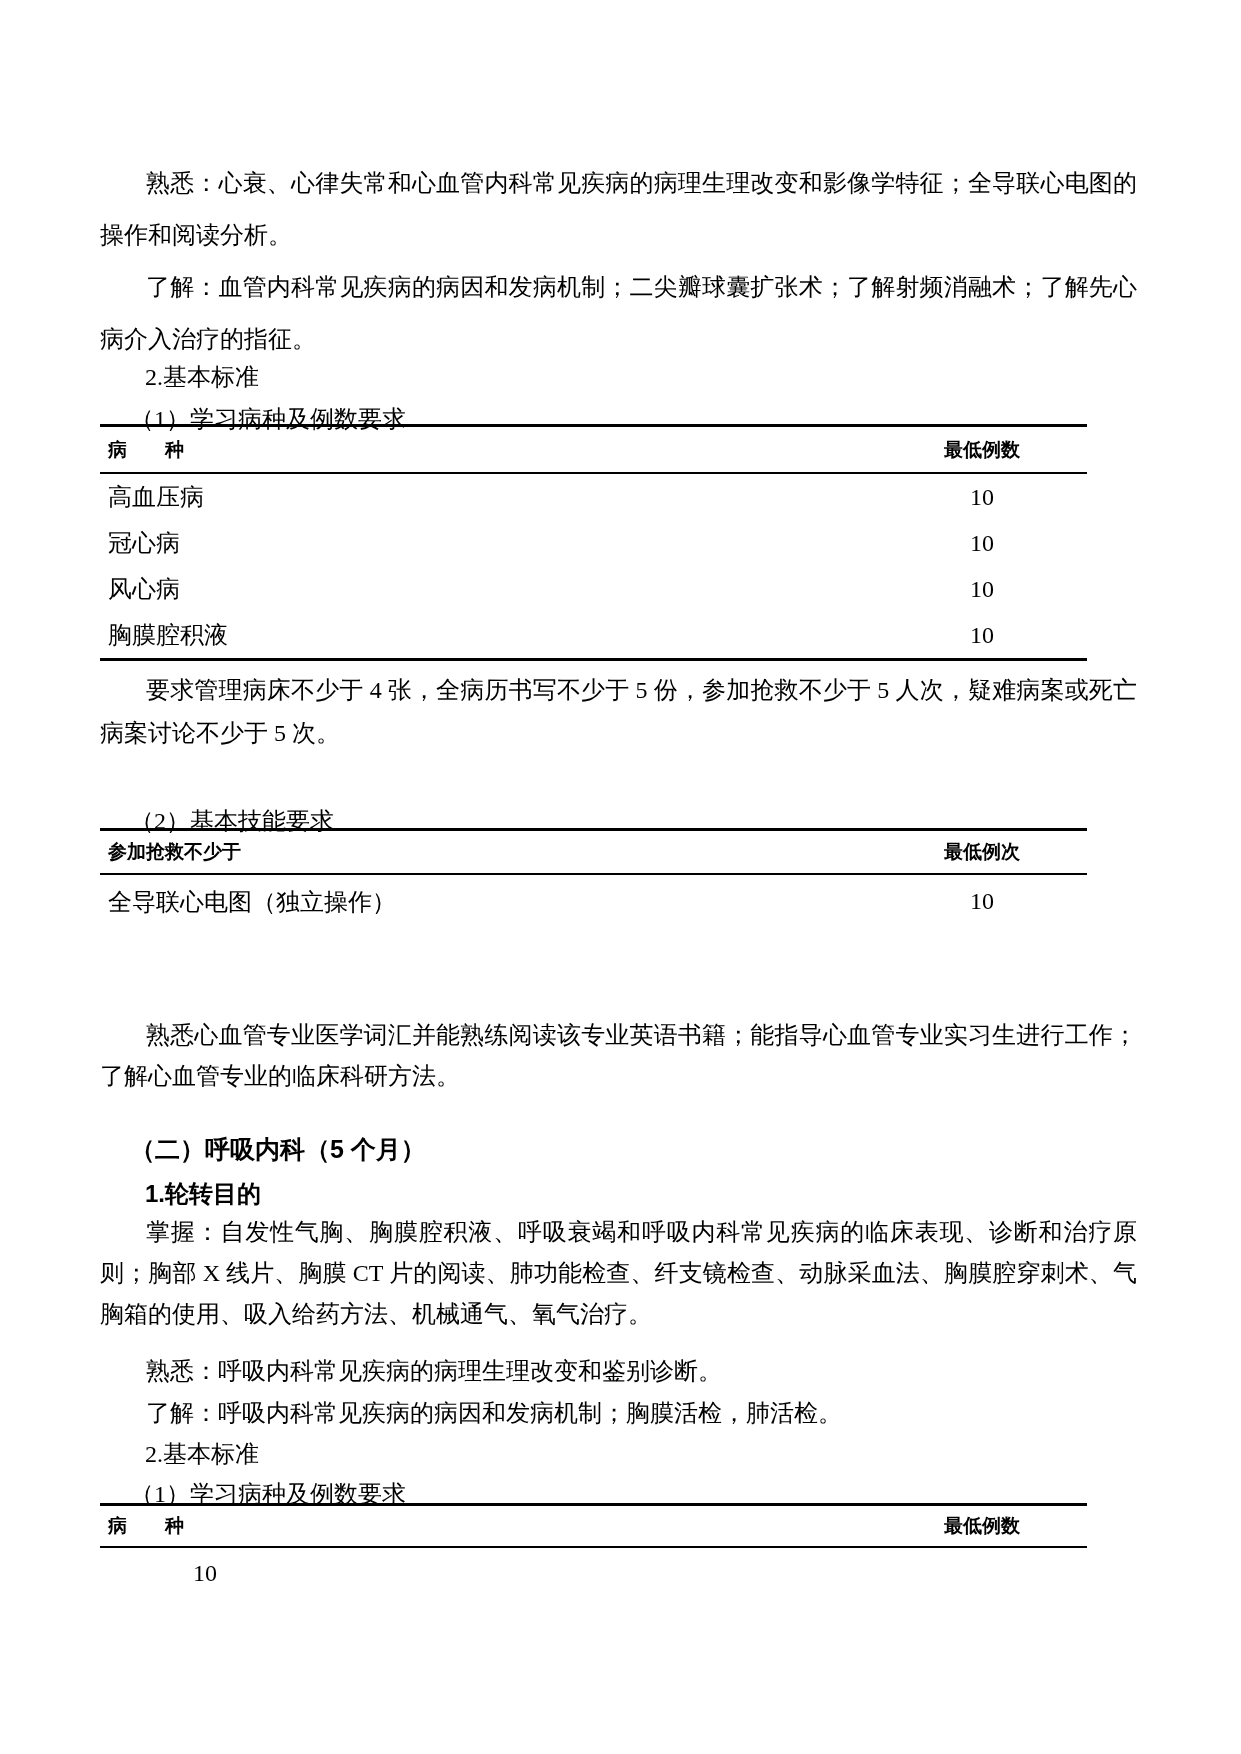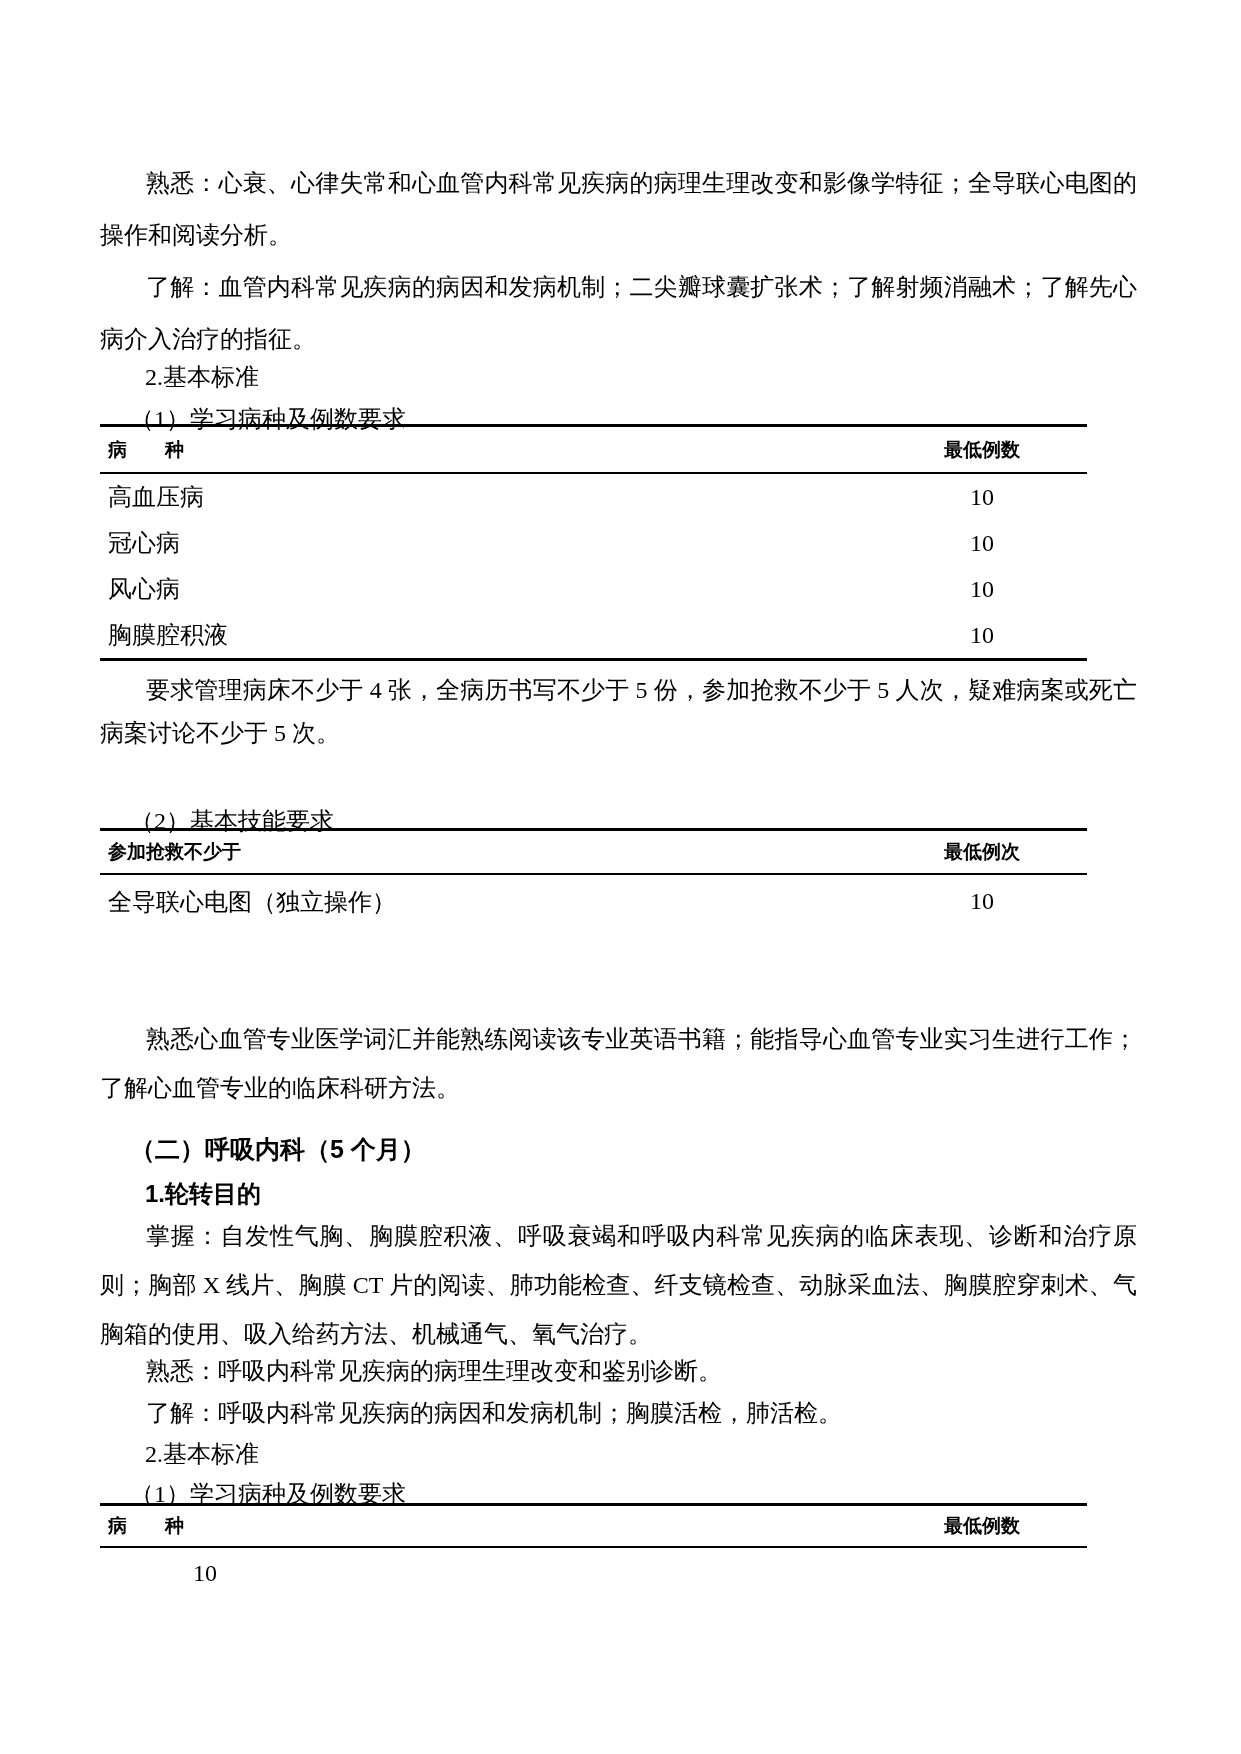"熟悉心血管专业医学词汇并能熟练阅读该专业英语书籍；能指导心血管专业实习生进行工作" .lh45 { line-height: 49px -> 41px }
